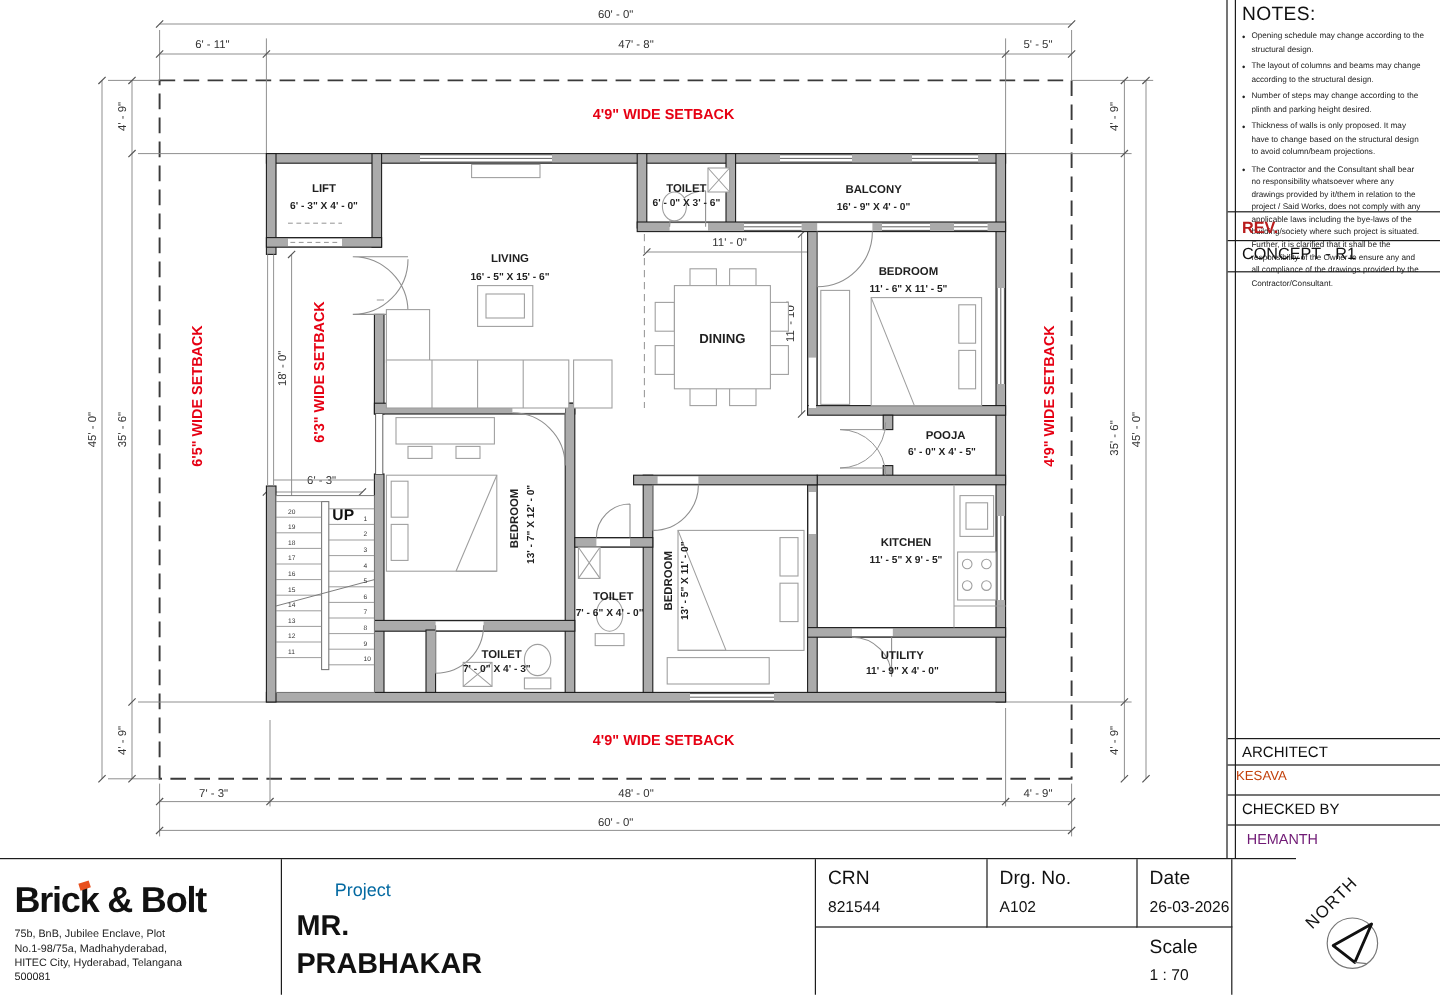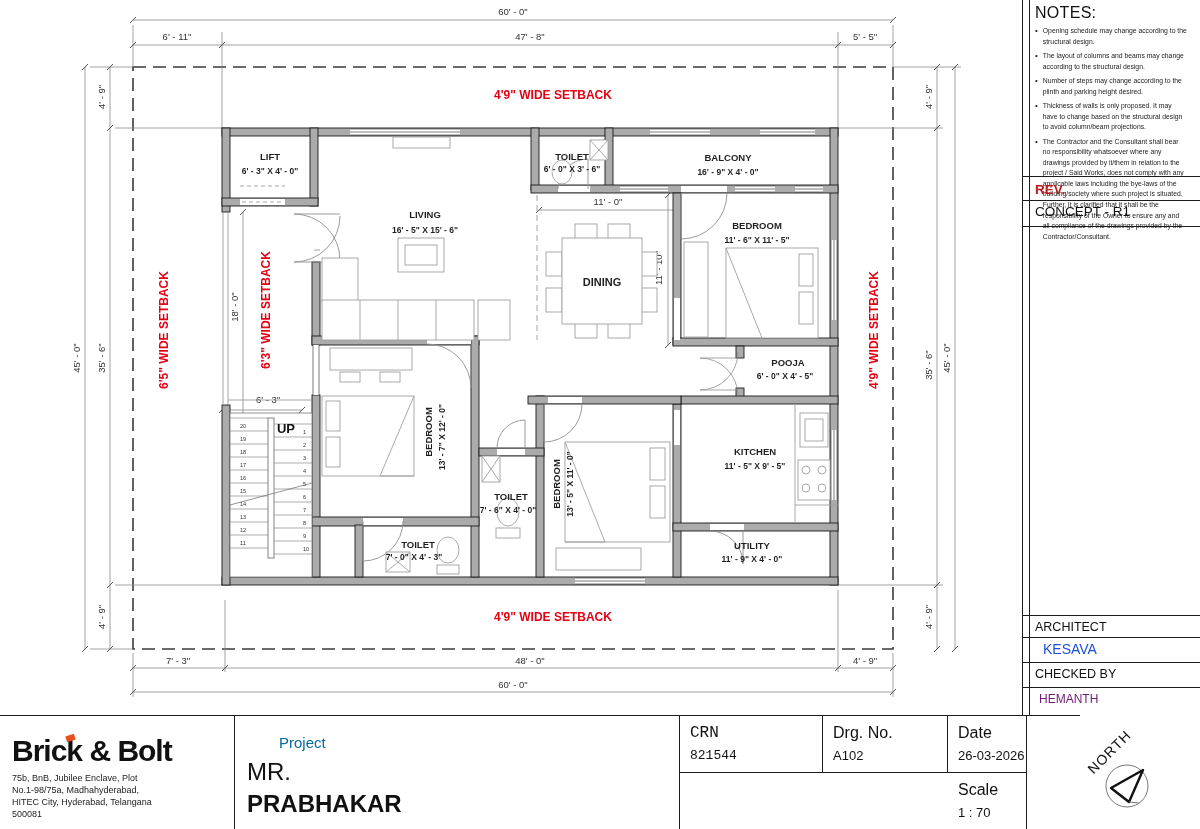"KESAVA" .arch-value { color: #1d4ed8 -> #c2410c; font-size: 14px -> 11px; left: 20px -> 7px }
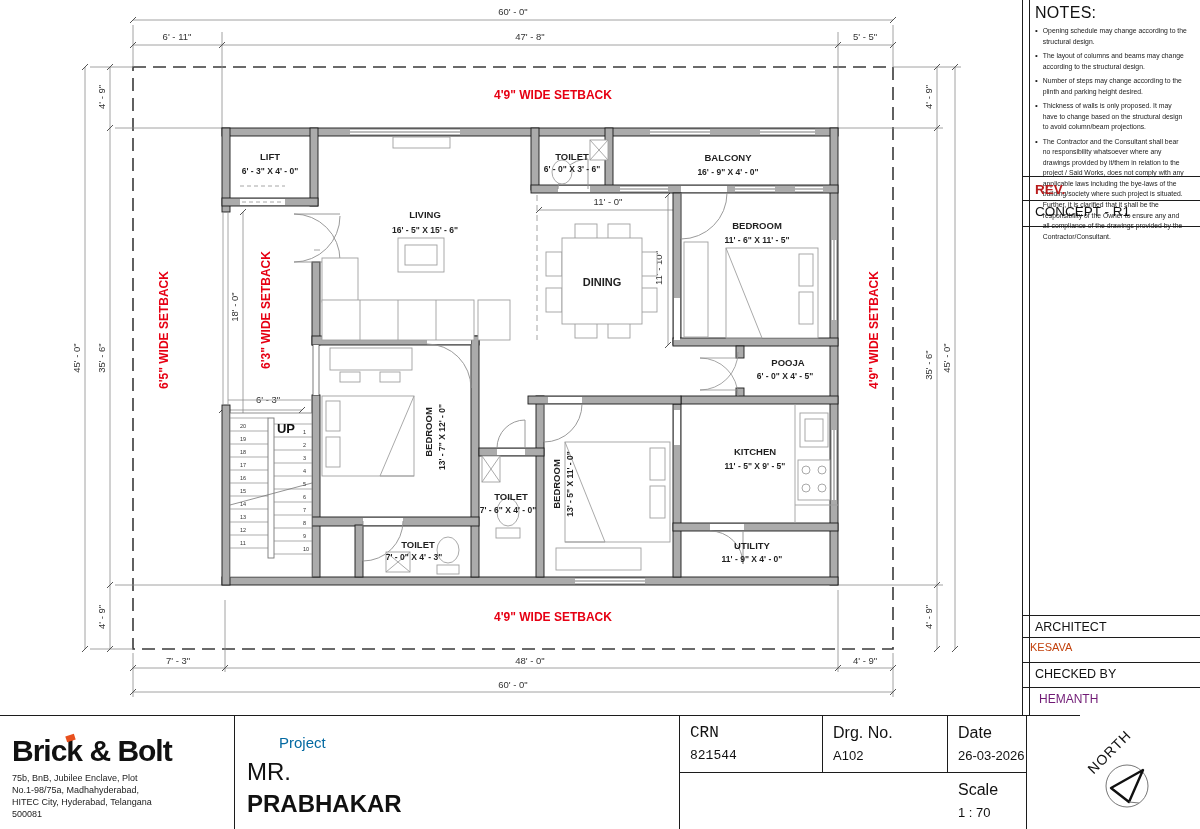"CRN" .tb-crn { font-family: Liberation Mono, monospace -> none }
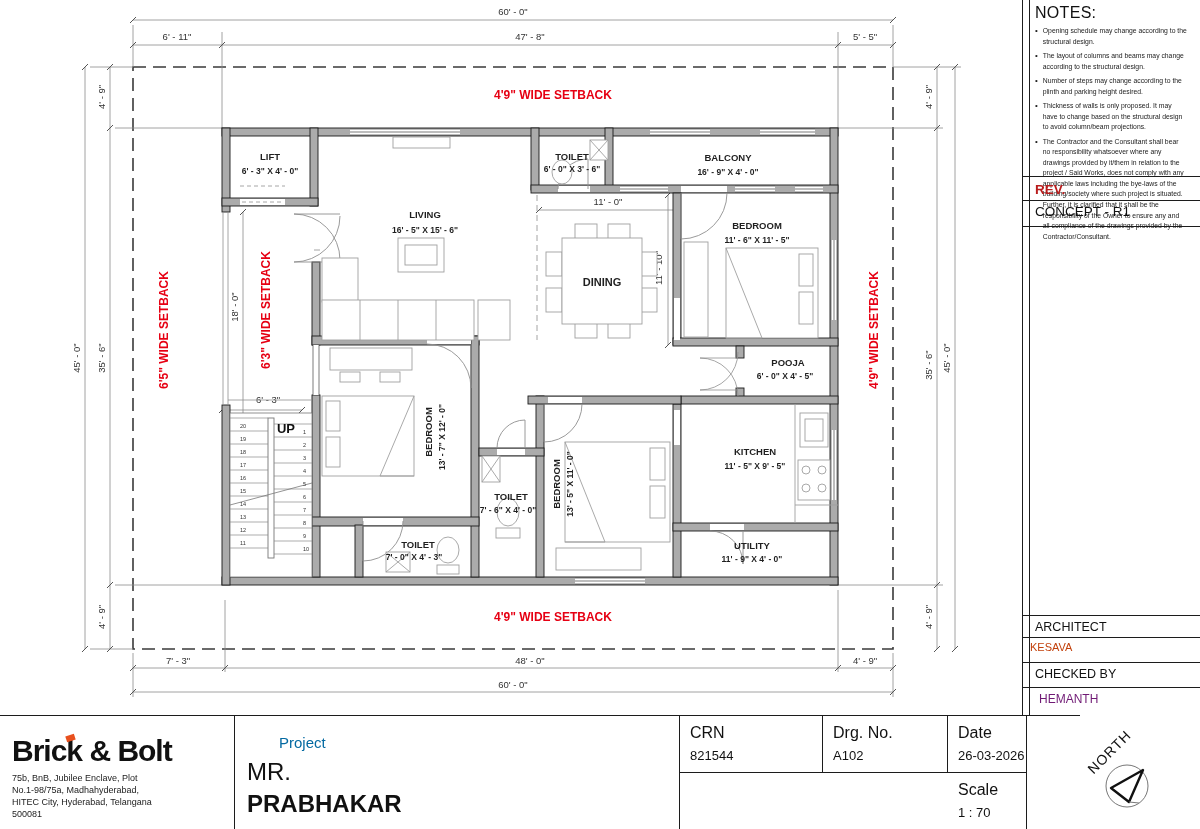"MR." .prj-l1 { font-weight: normal -> bold }
